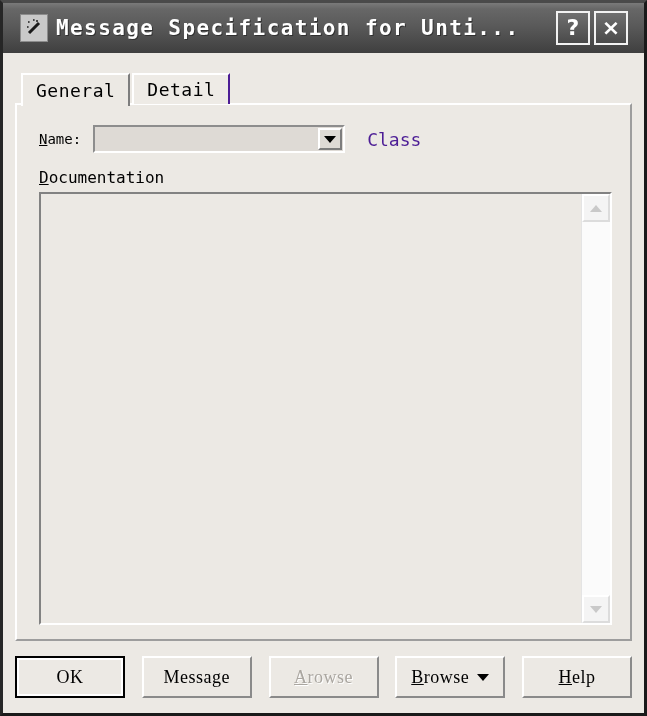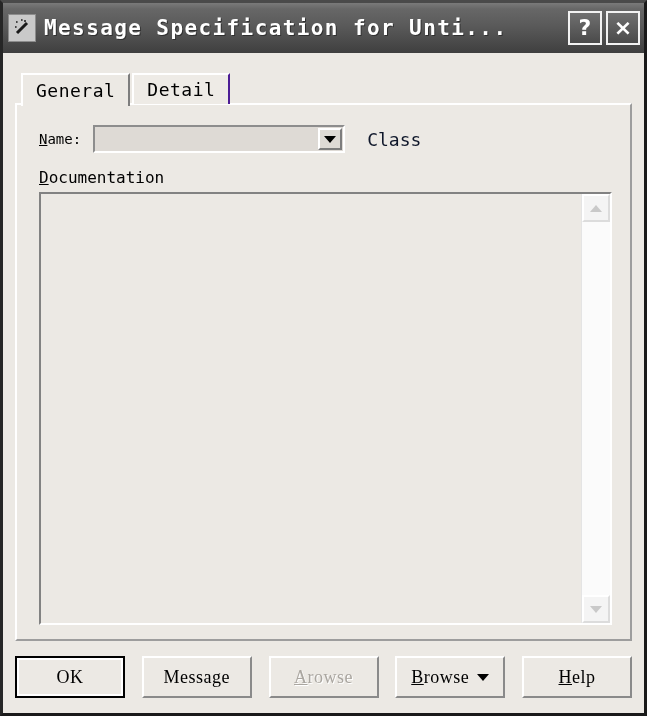"Message Specification for Unti..." .titlebar { padding: 0 0 -> 0 12px }
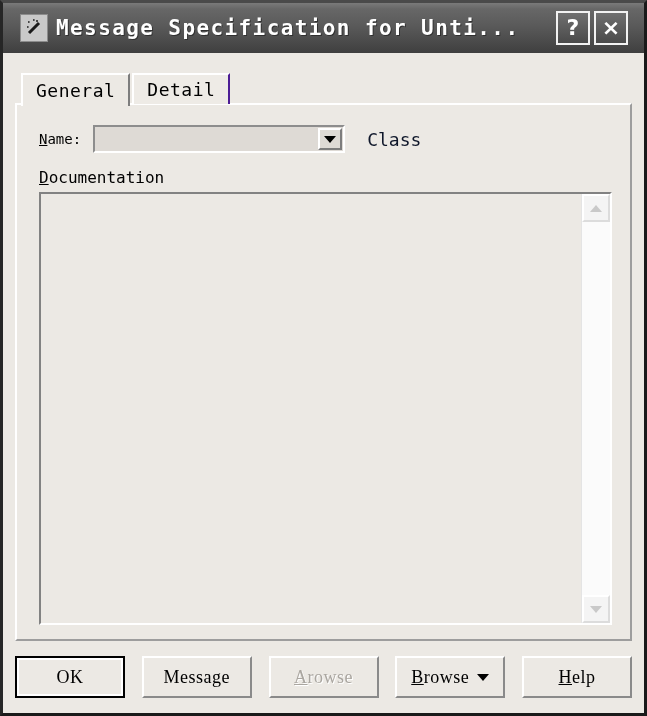"Class" .class-label { color: #0f172a -> #4c1d95 }
